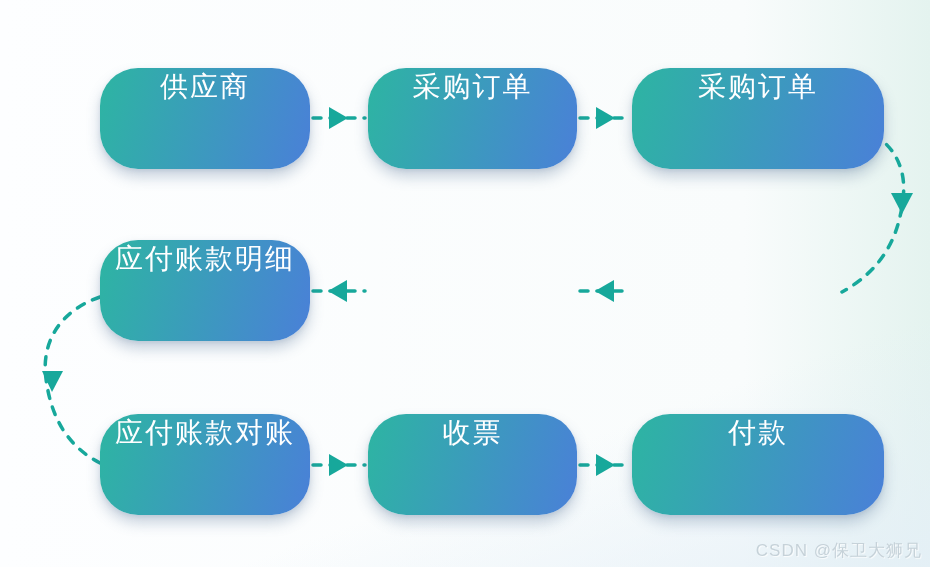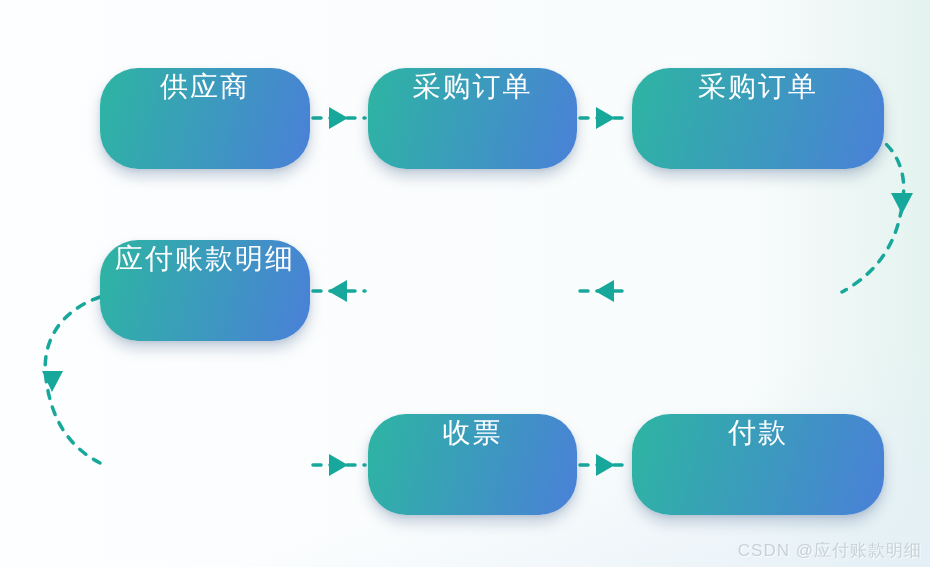"应付账款对账" div.node { html: none -> <div> <span>应付账款对账</span> </div> }
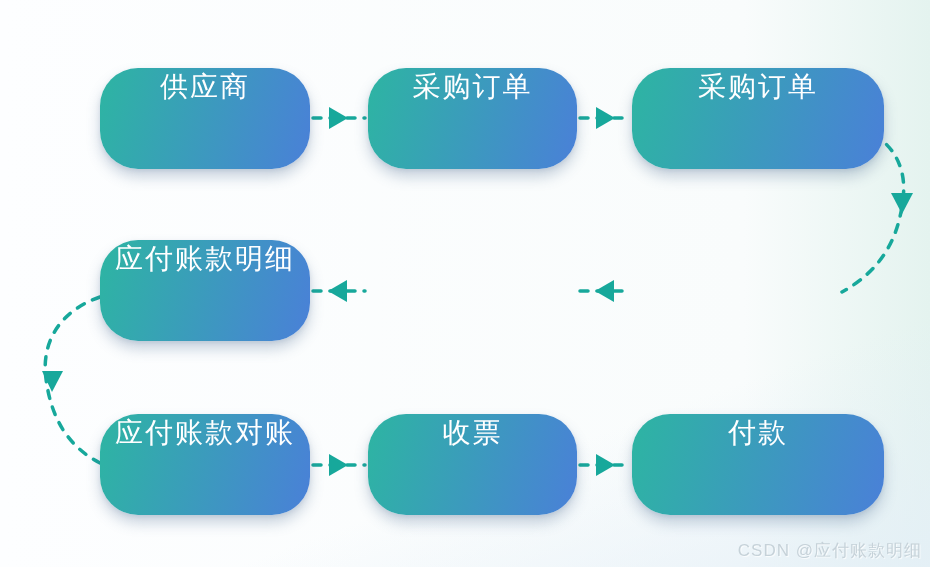"CSDN @应付账款明细" div.watermark { text: @应付账款明细 -> @保卫大狮兄 }
